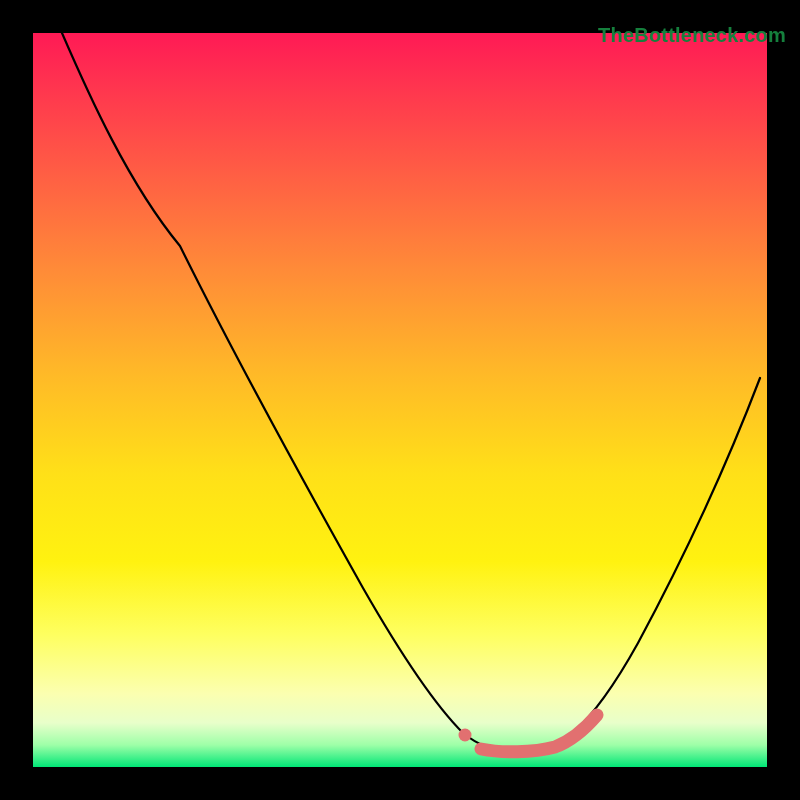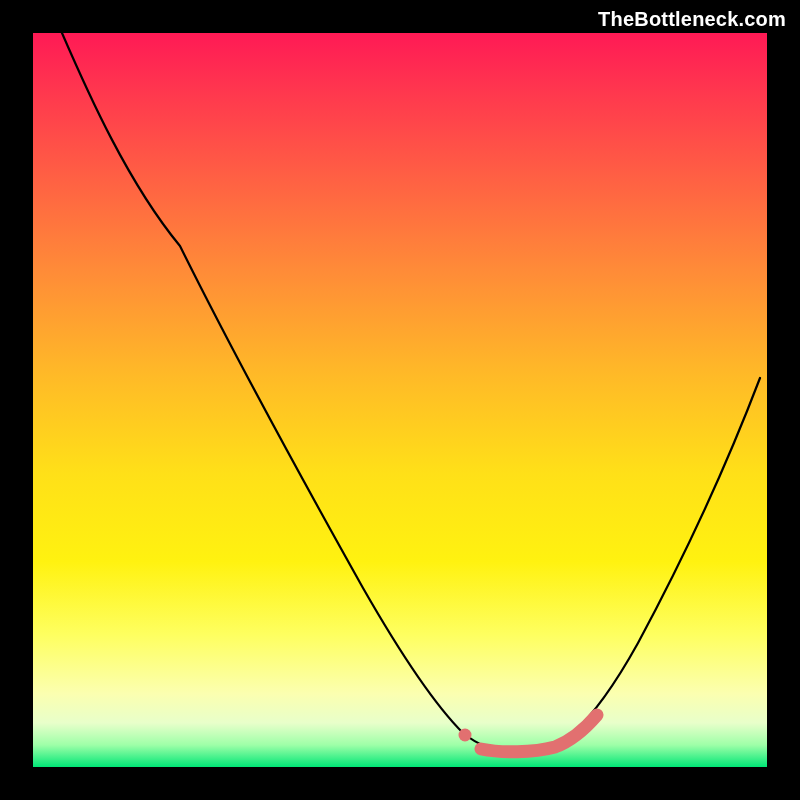"TheBottleneck.com" .watermark { color: #ffffff -> #15803d; top: 8px -> 24px }
